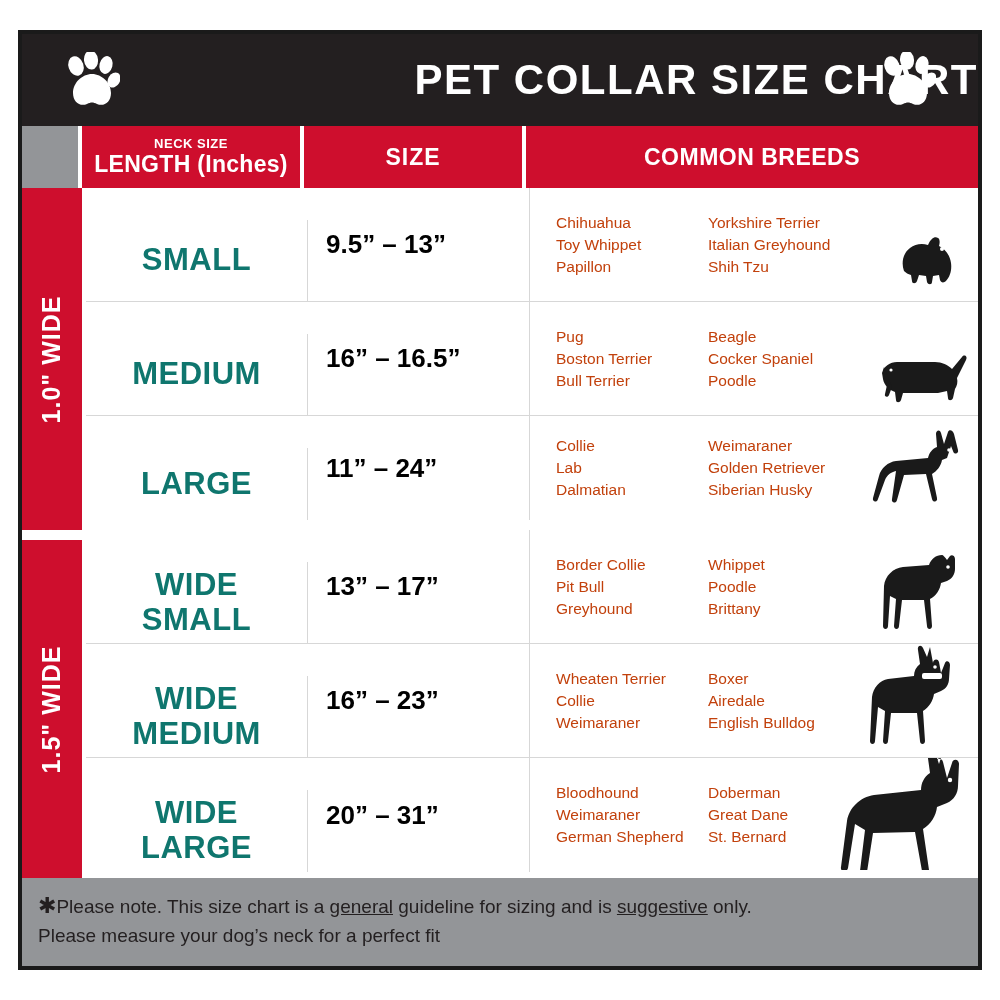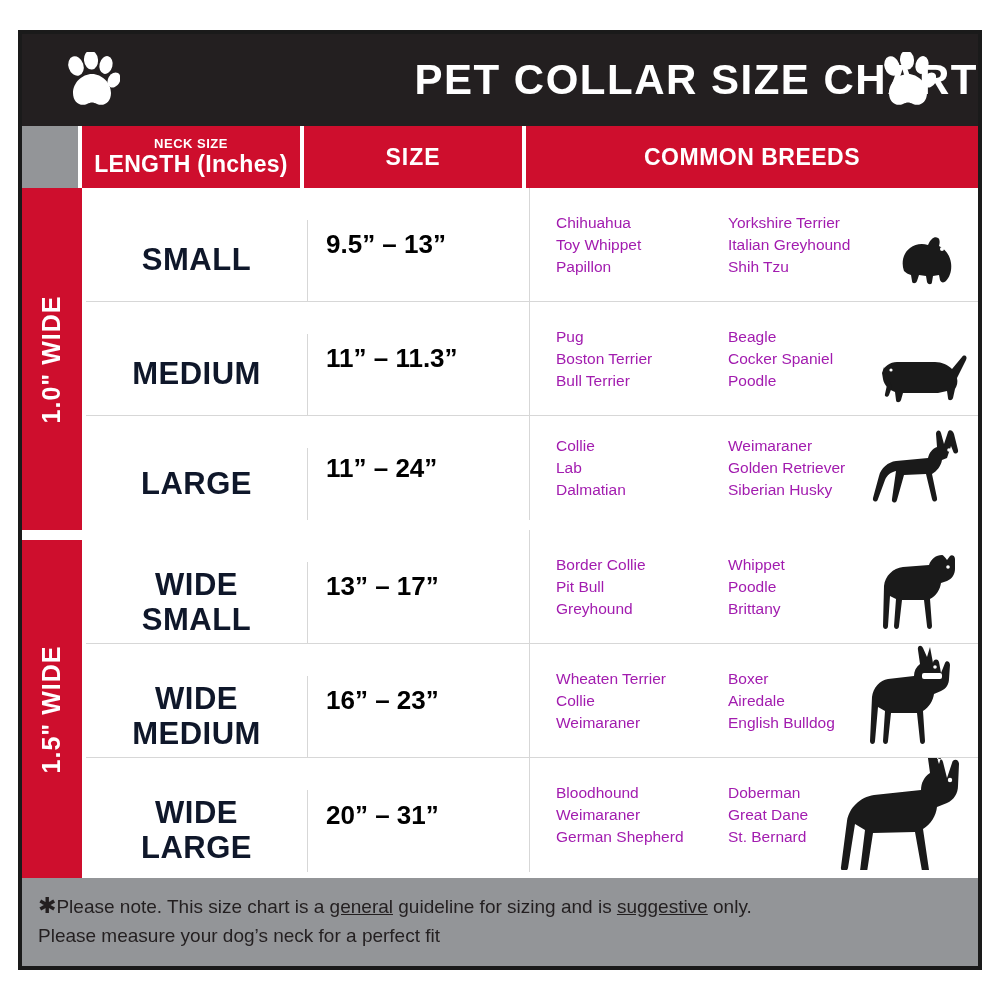"Chihuahua" .breed-col { color: #a21caf -> #c2410c }
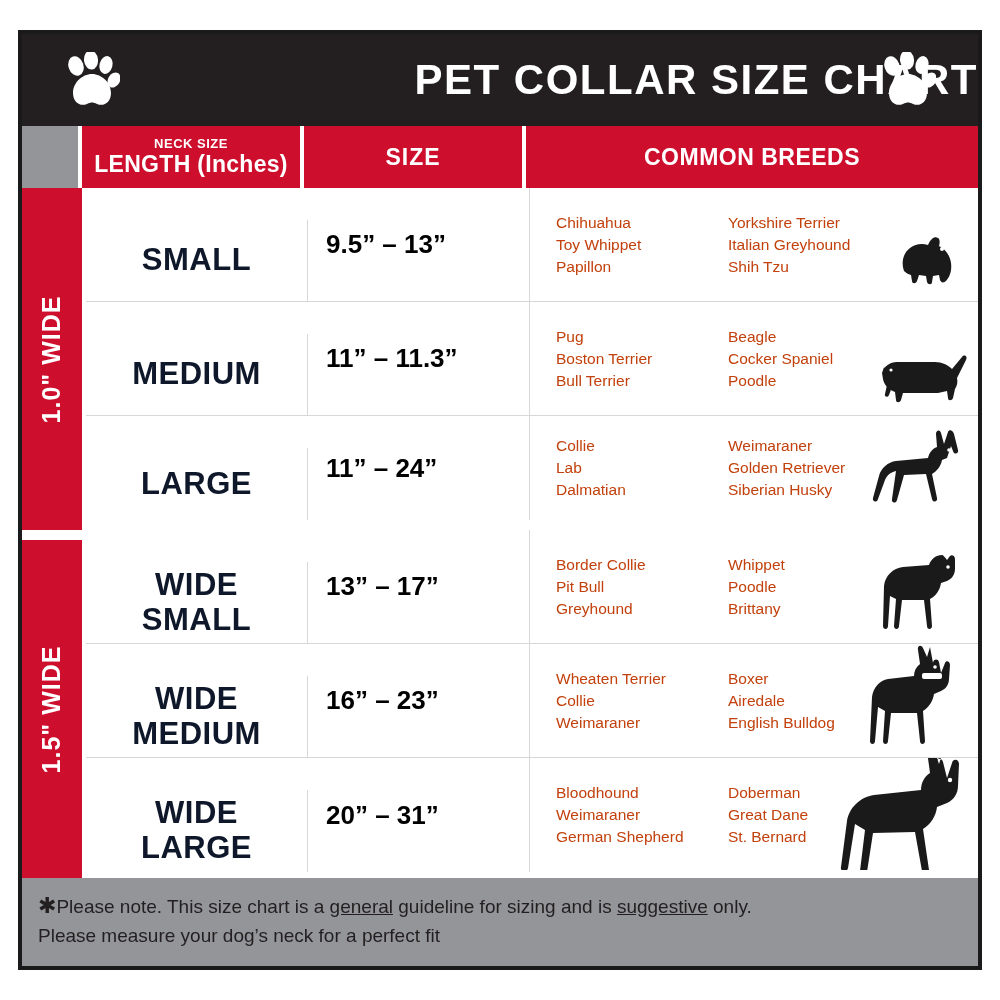"Yorkshire Terrier" .breed-col.two { margin-left: 20px -> none }
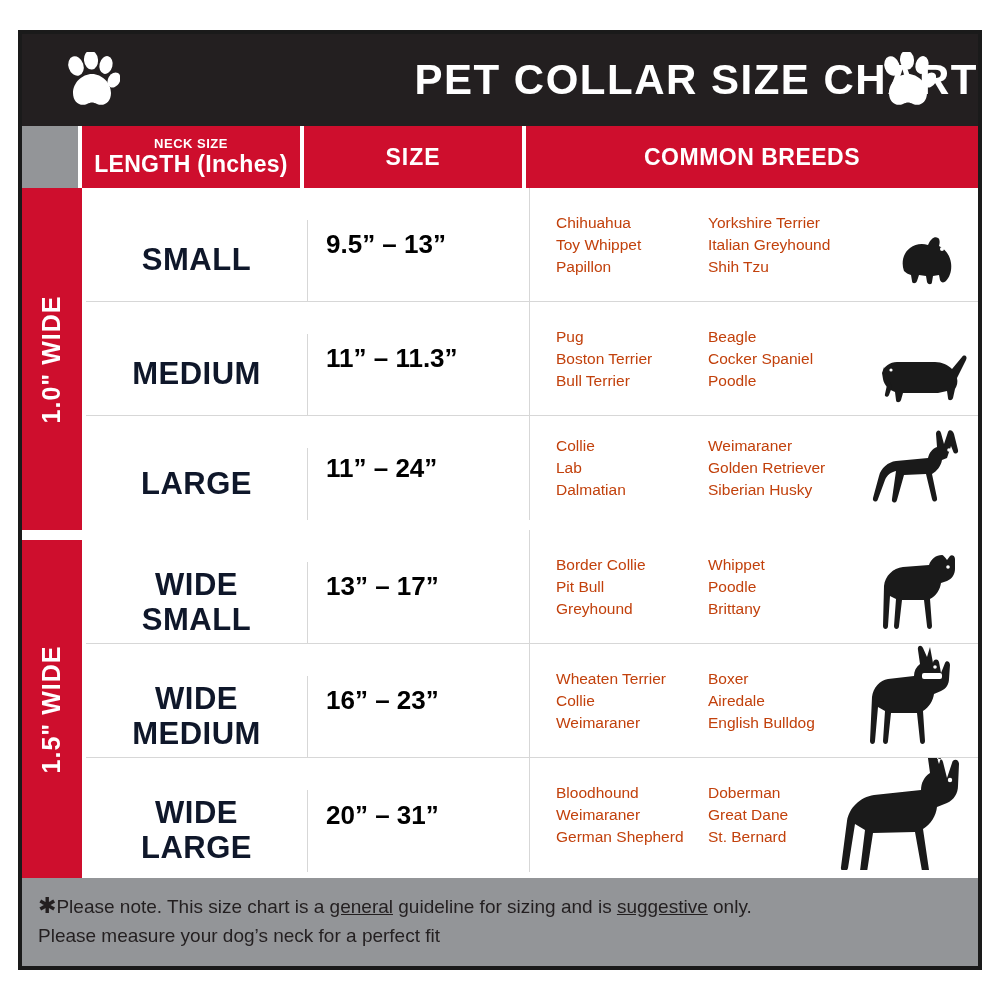"SMALL" .cell-size { color: #0f172a -> #0f766e }
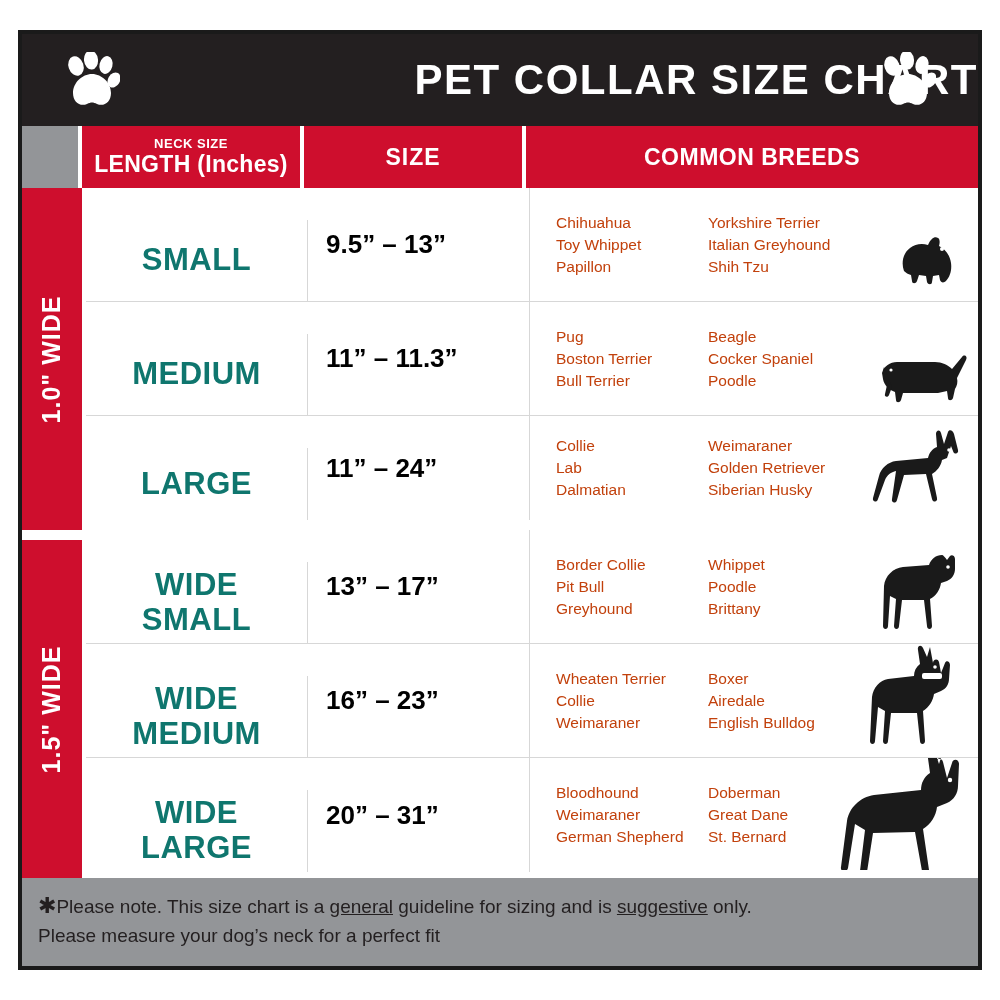"11” – 11.3”" div.cell-len { text: 11” – 11.3 -> 16” – 16.5 }
